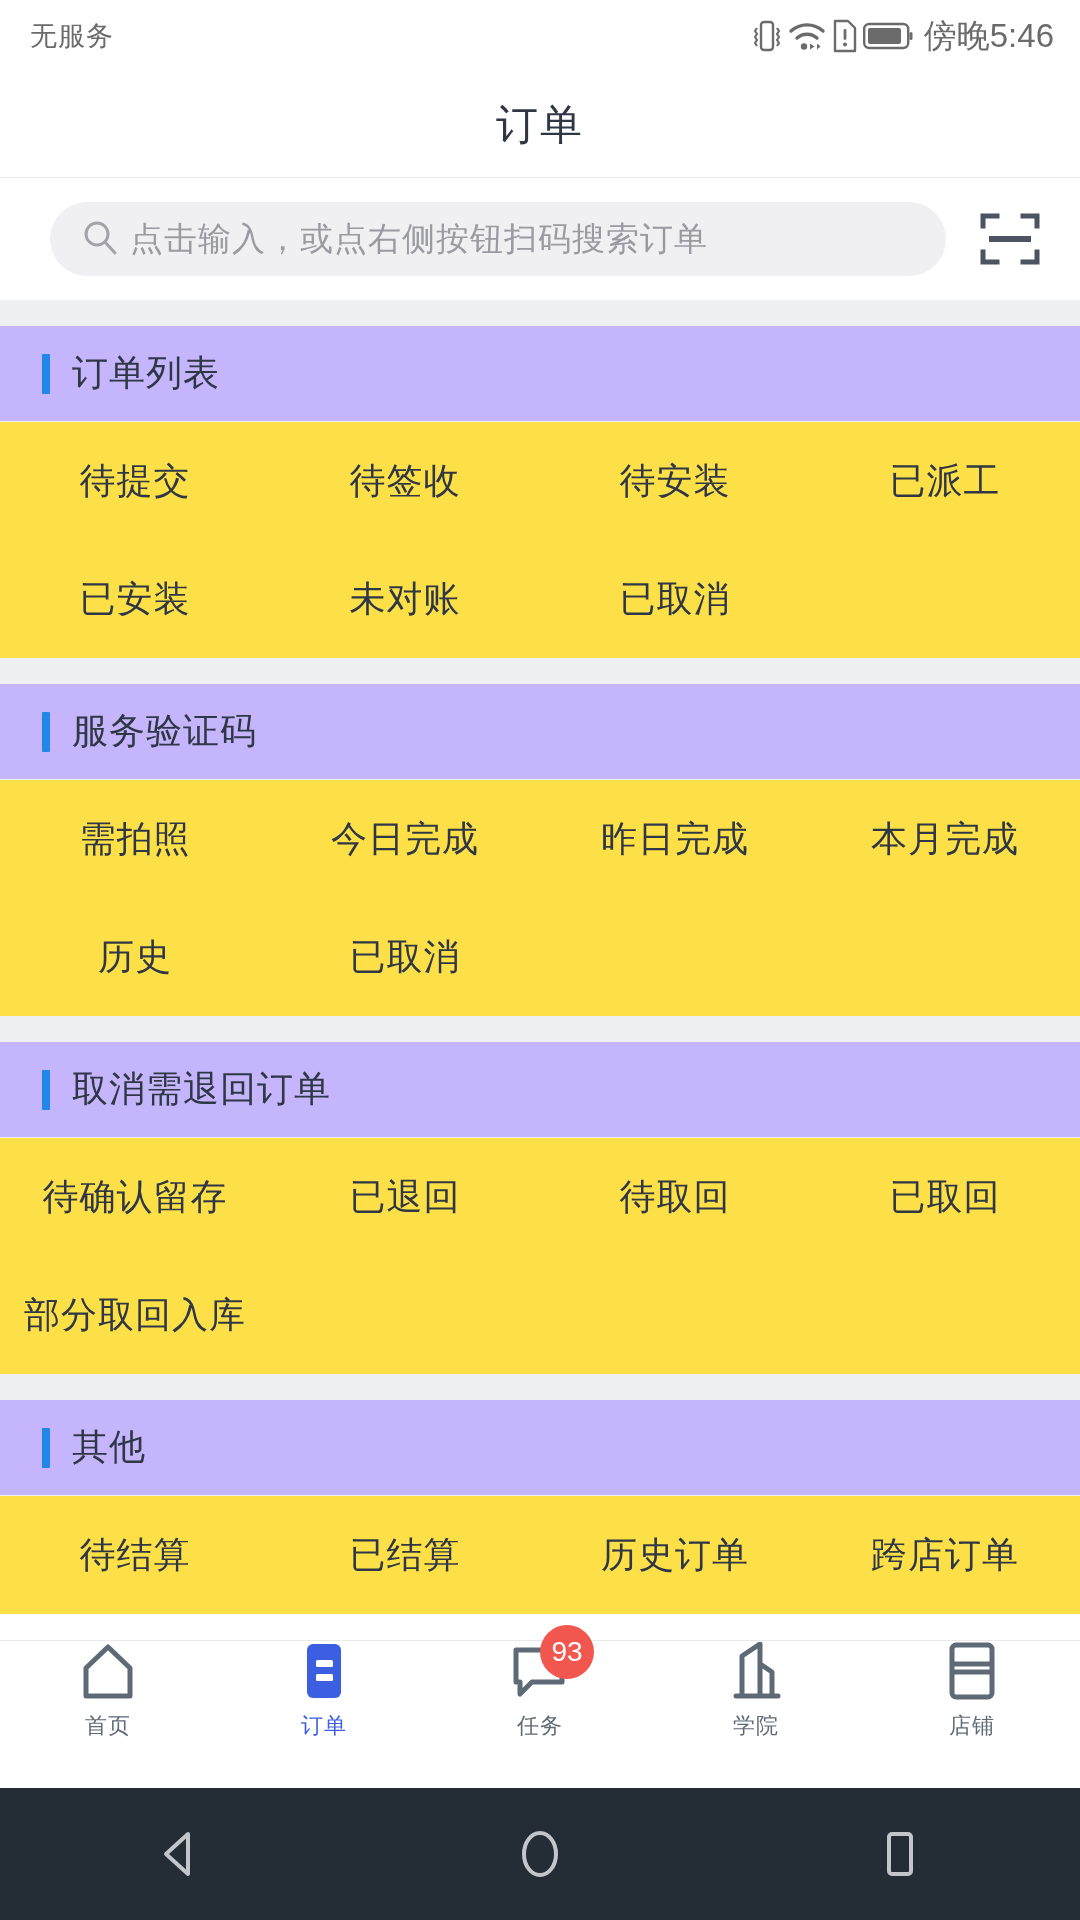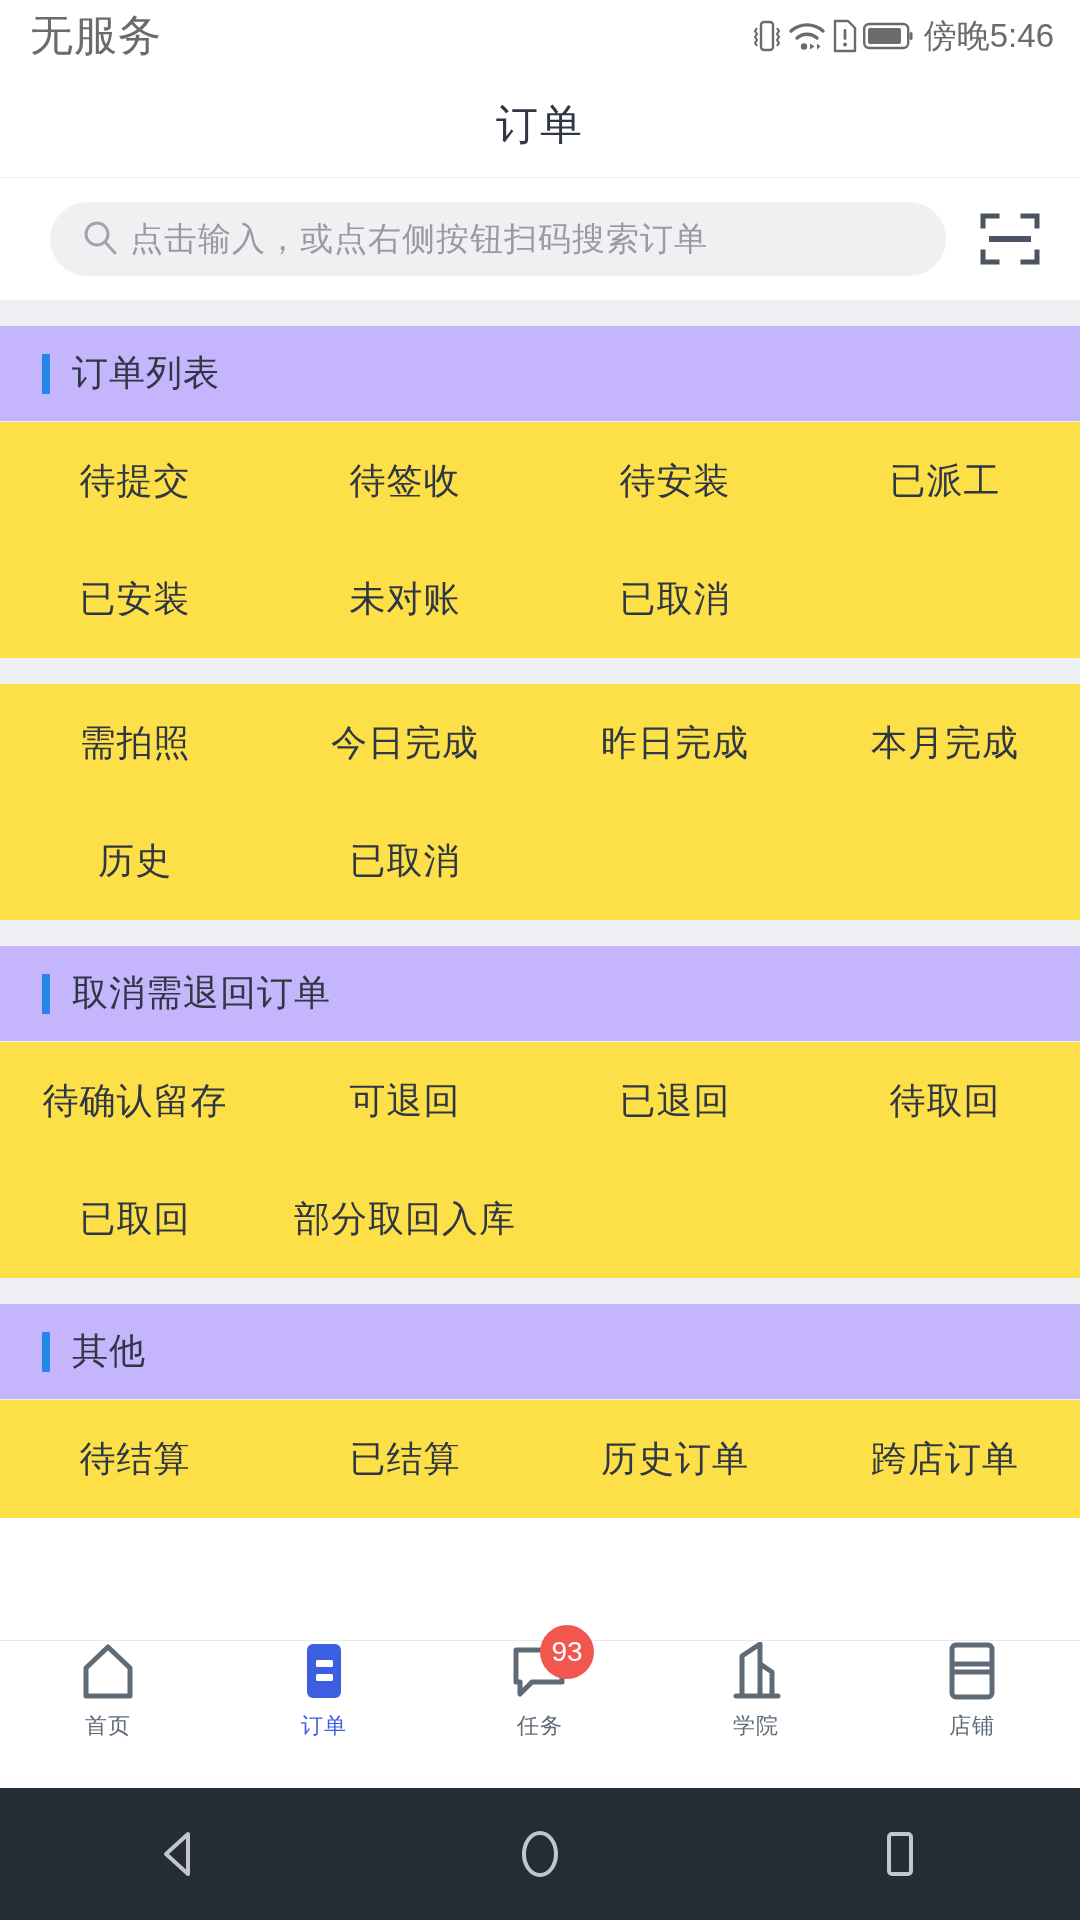"无服务" .carrier { font-size: 43px -> 27px }
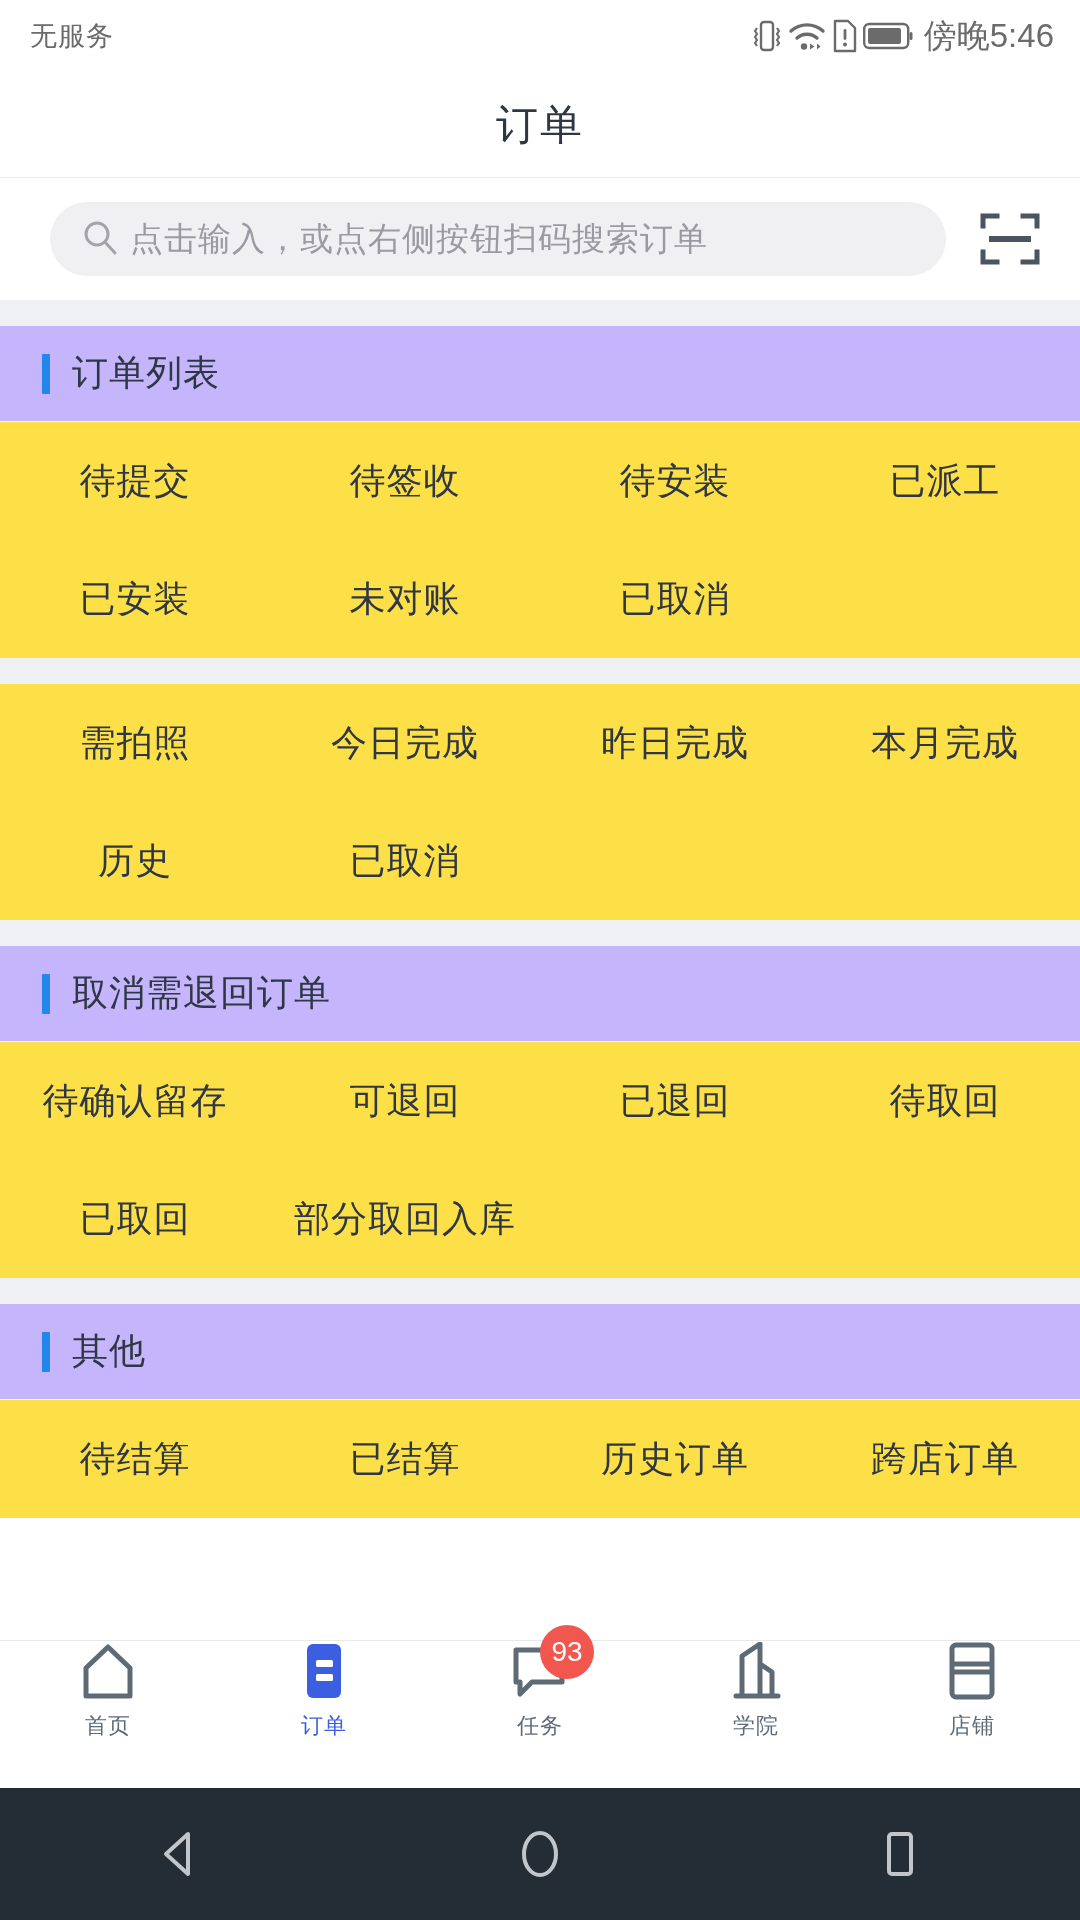"服务验证码" div.section-head { html: none -> <div> <div></div> <div>服务验证码</div> </div> }
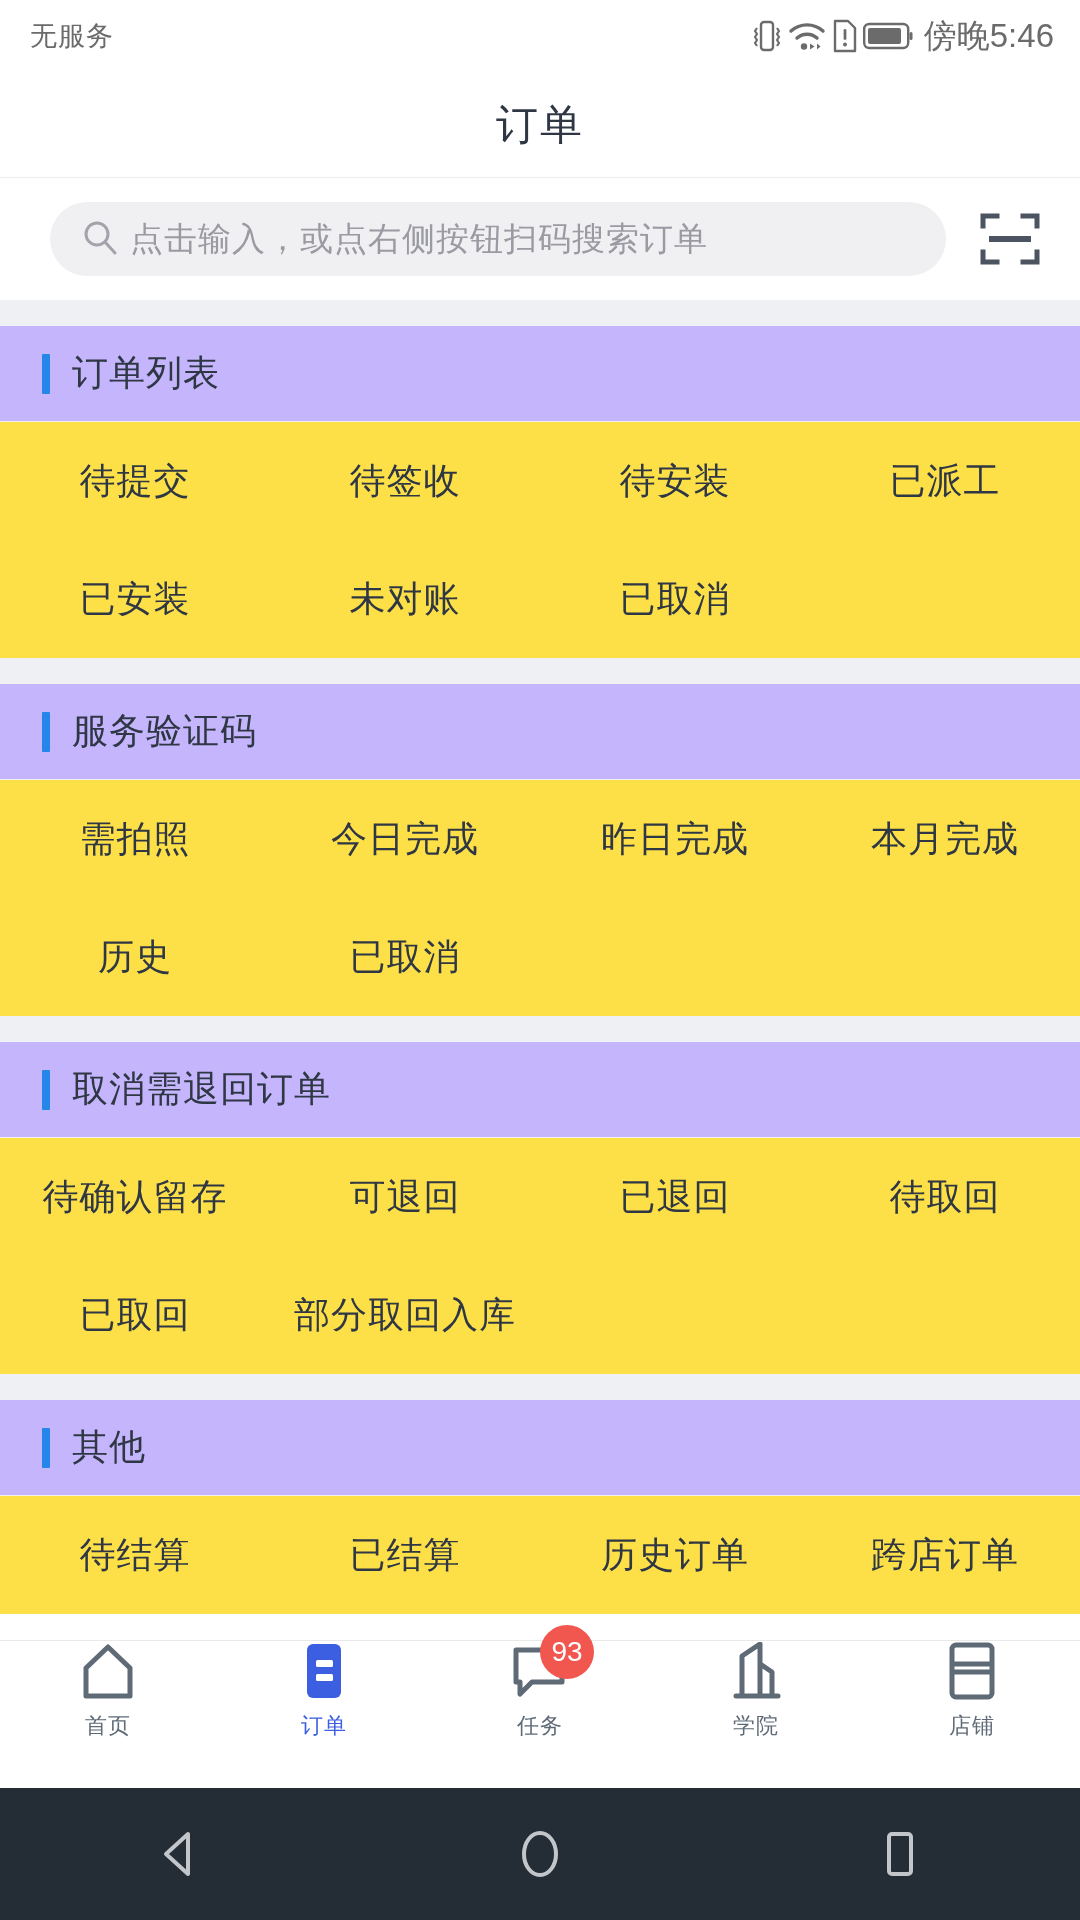"可退回" div.cell { html: <div>可退回</div> -> none }
